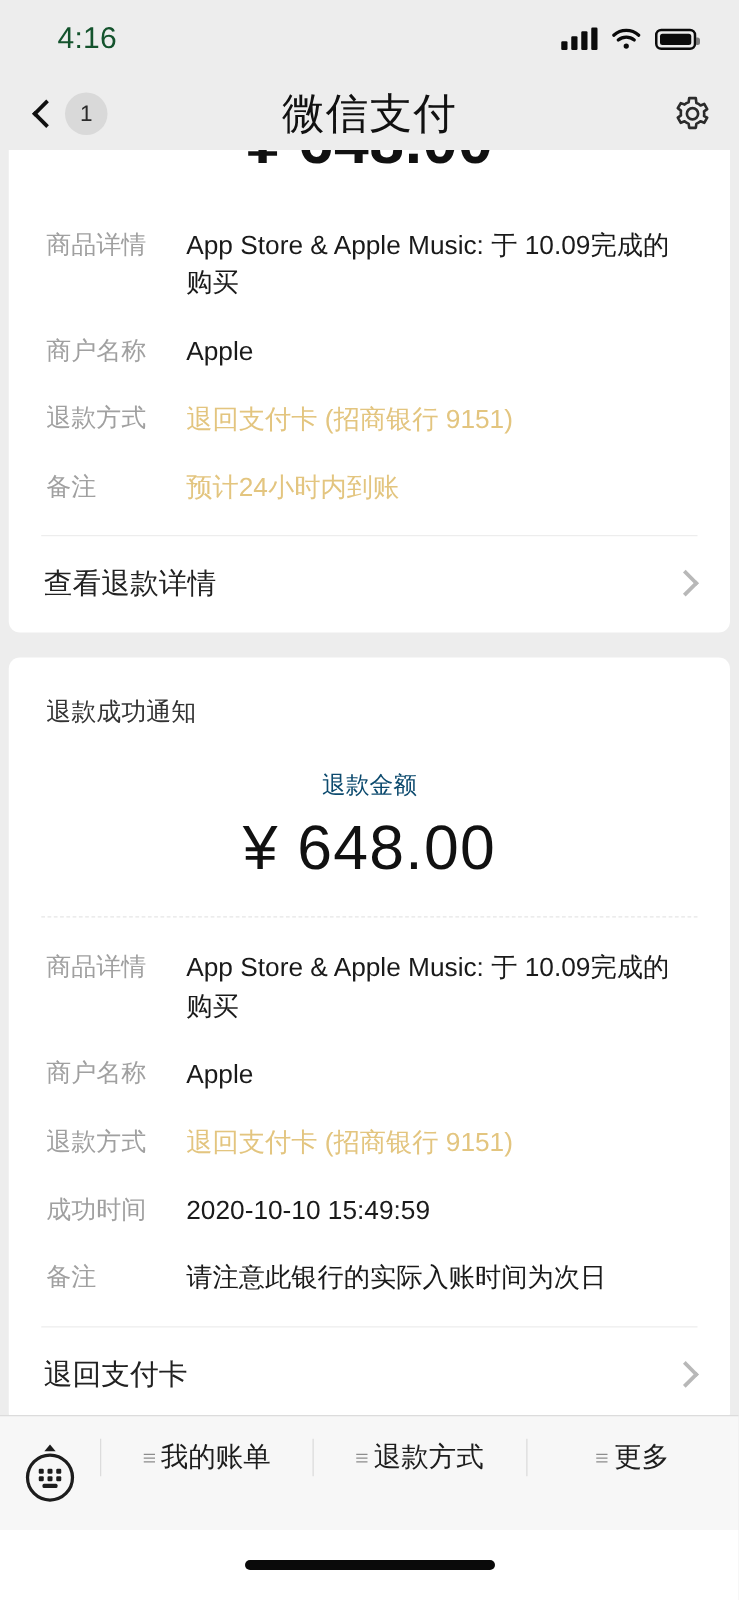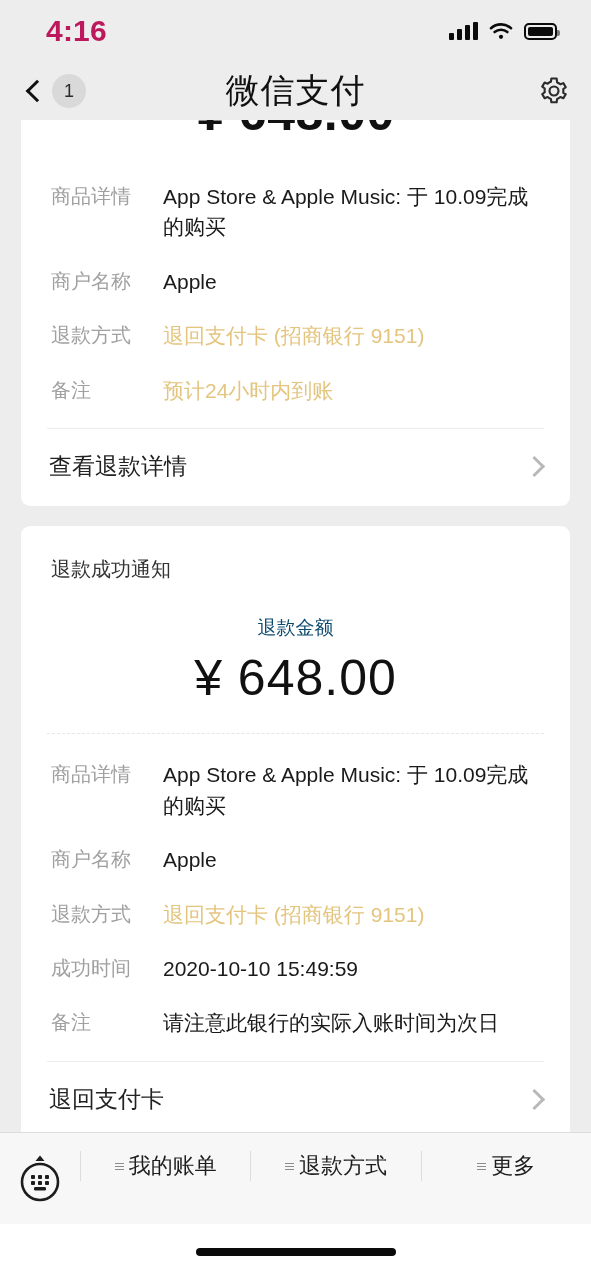"4:16" .status-time { color: #be185d -> #14532d; font-size: 30px -> 24px; font-weight: 700 -> 400 }
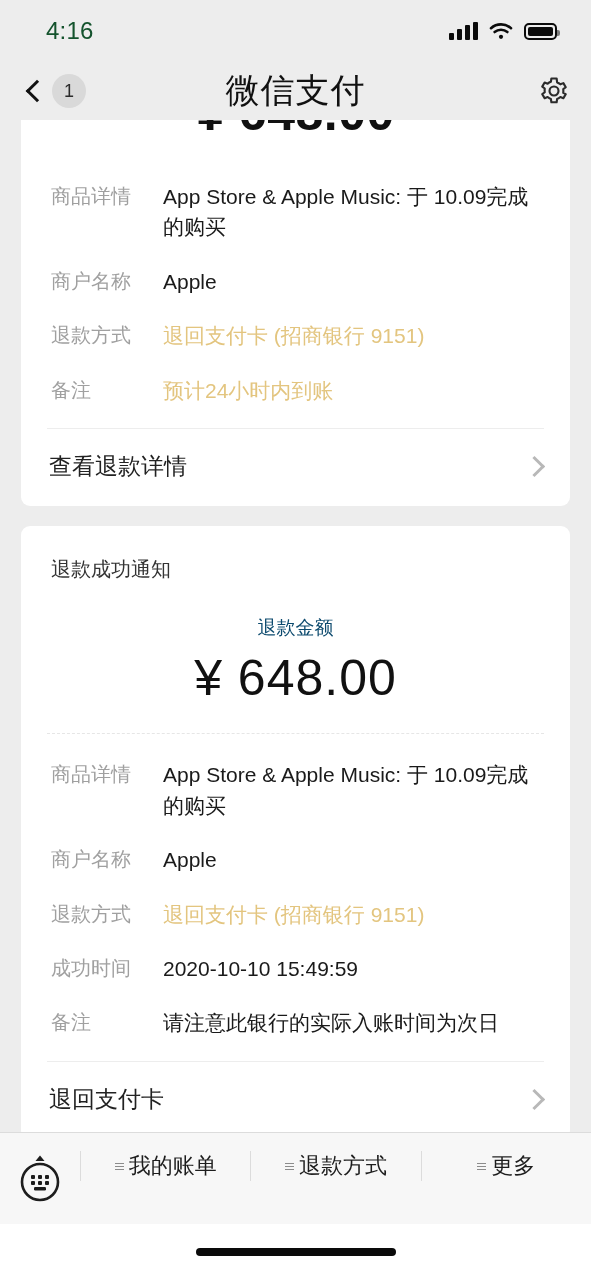"商品详情" .content { padding: 0 21px -> 0 7px }
